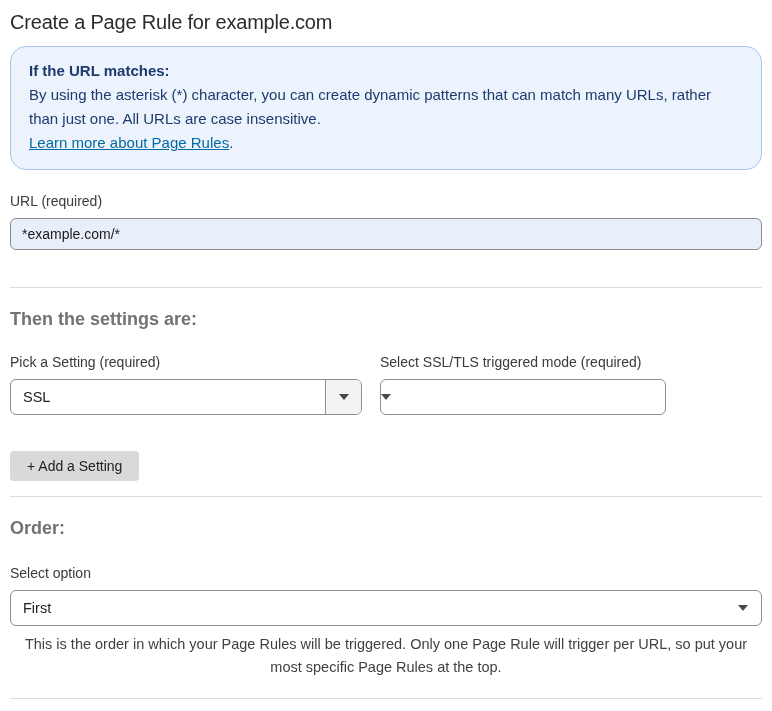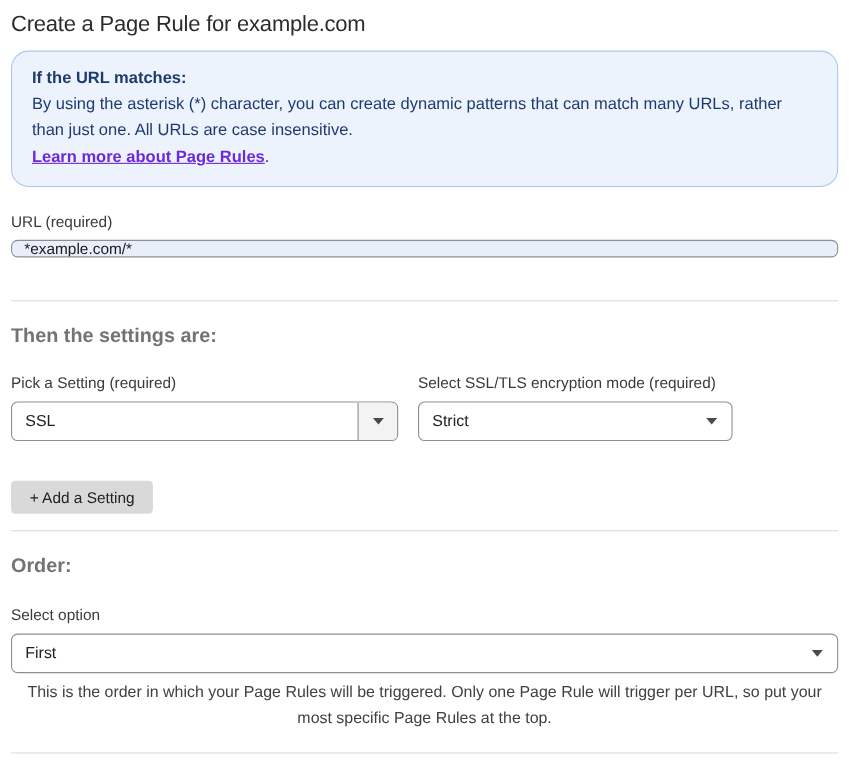"Learn more about Page Rules" .info-link { color: #6d28d9 -> #0369a1; font-weight: bold -> none }
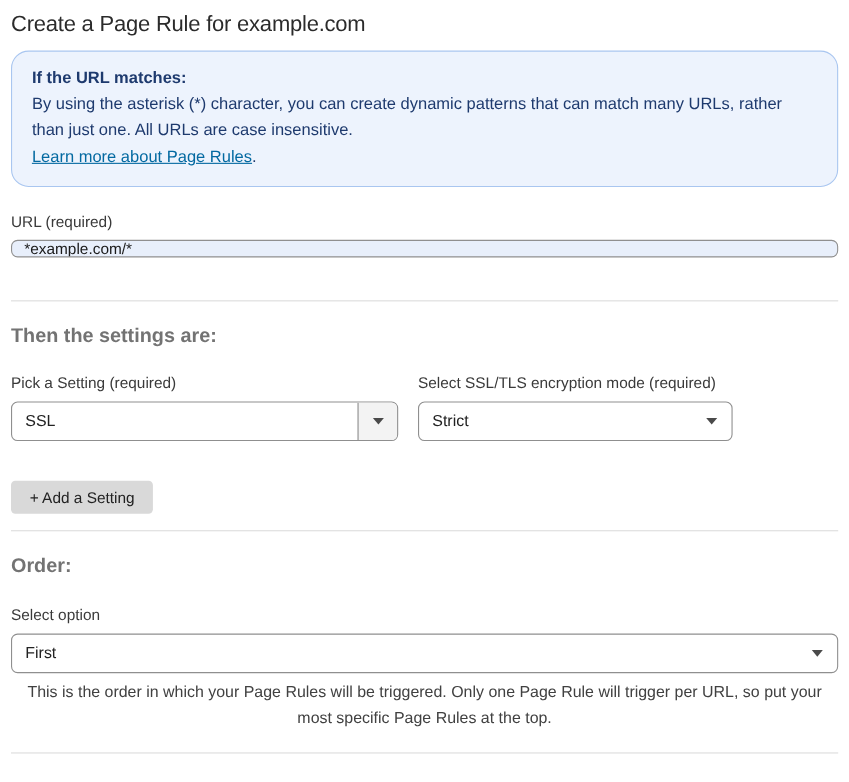"*example.com/*" .url-input { height: 16px -> 32px }
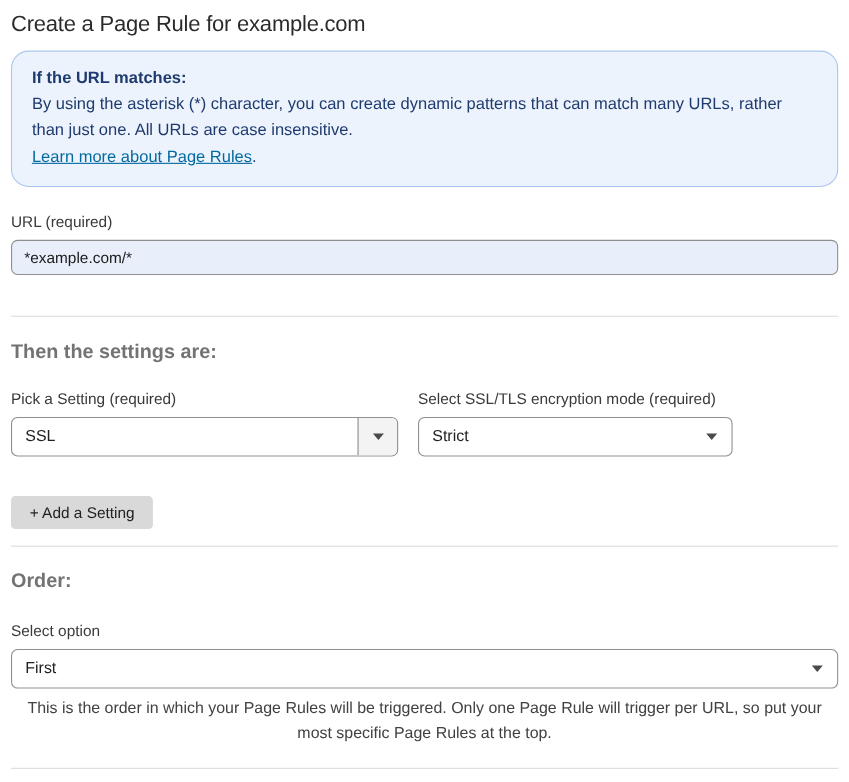"Select SSL/TLS encryption mode" label.field-label { text: encryption -> triggered }
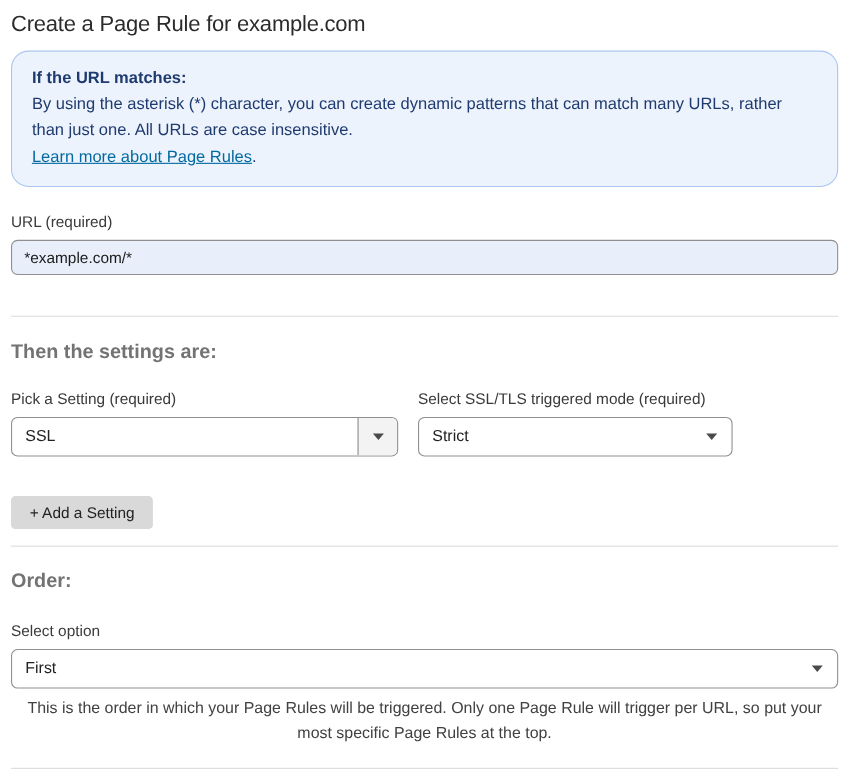"Strict" span.select-value { html: <span>Strict</span> -> none }
